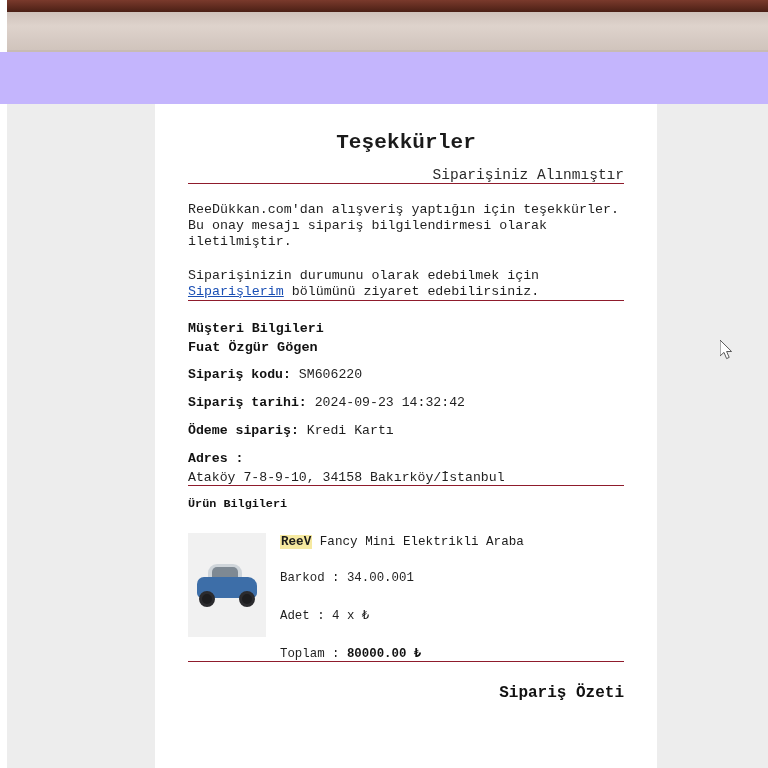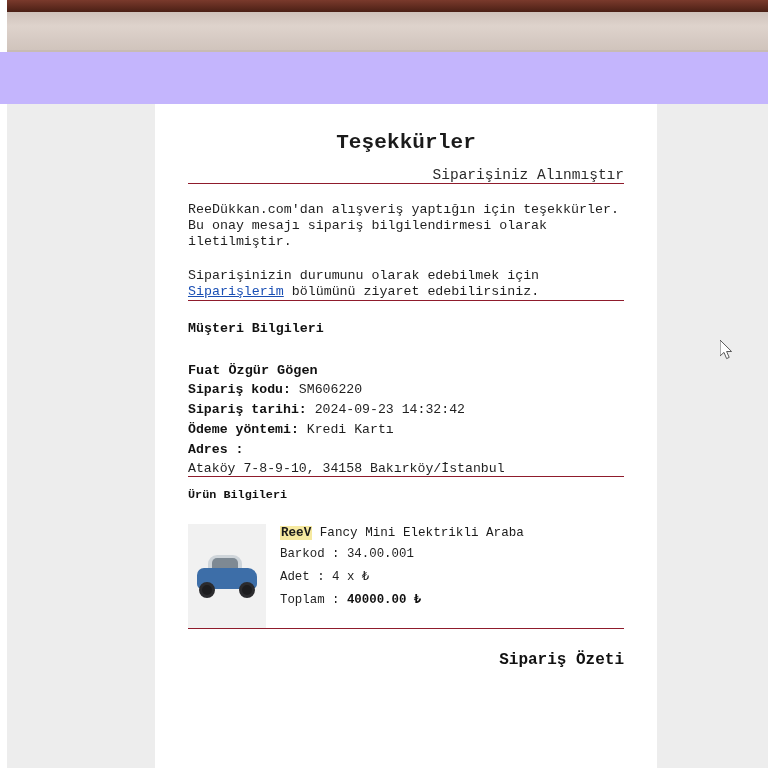"Fuat Özgür Gögen" .cust-name { margin-top: 27px -> 4px }
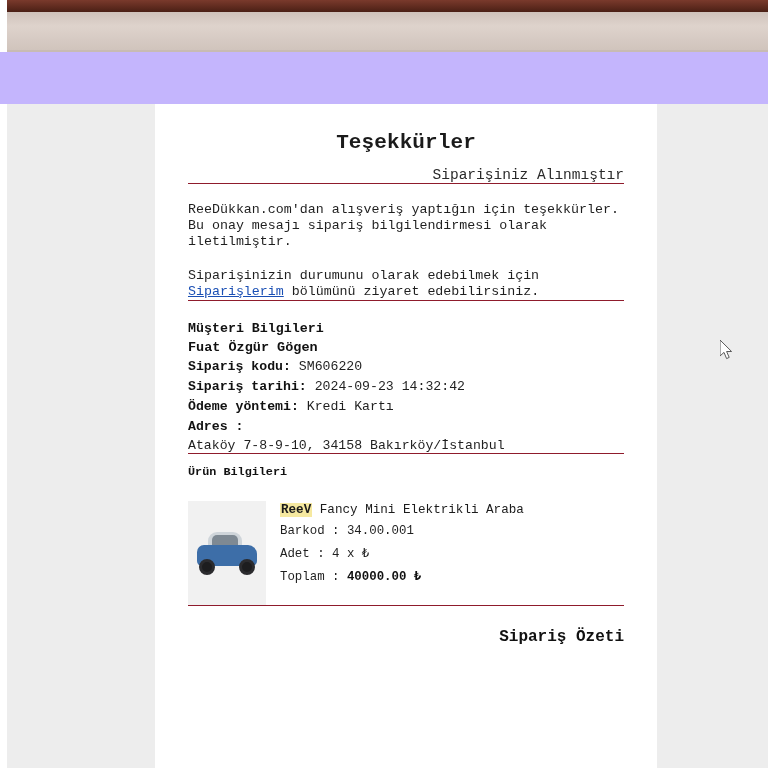"Sipariş kodu: SM606220" .kv { margin-top: 3px -> 11px }
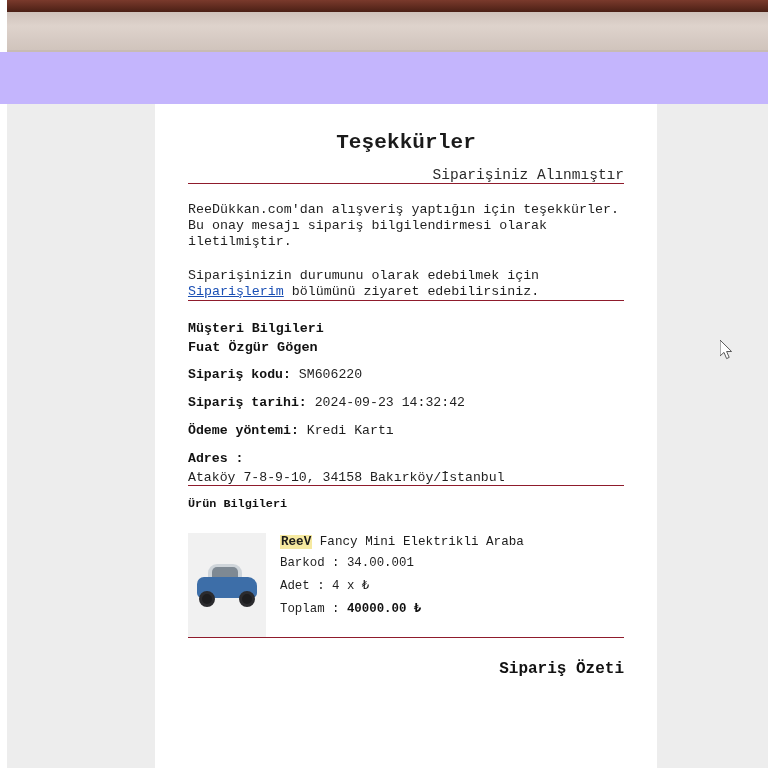"Ödeme yöntemi:" b { text: yöntemi -> sipariş }
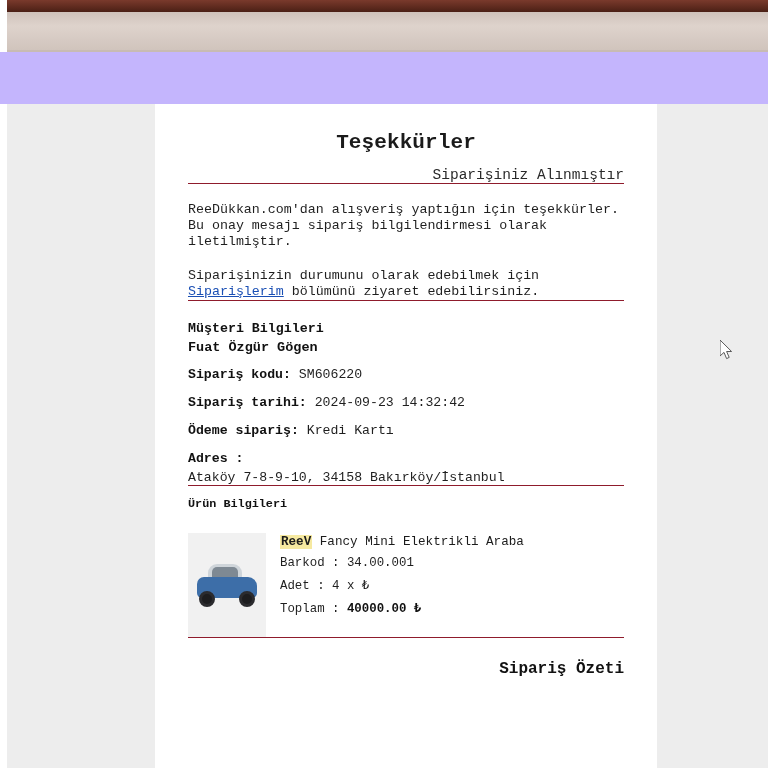"Barkod : 34.00.001" .prod-line { margin-top: 7px -> 22px }
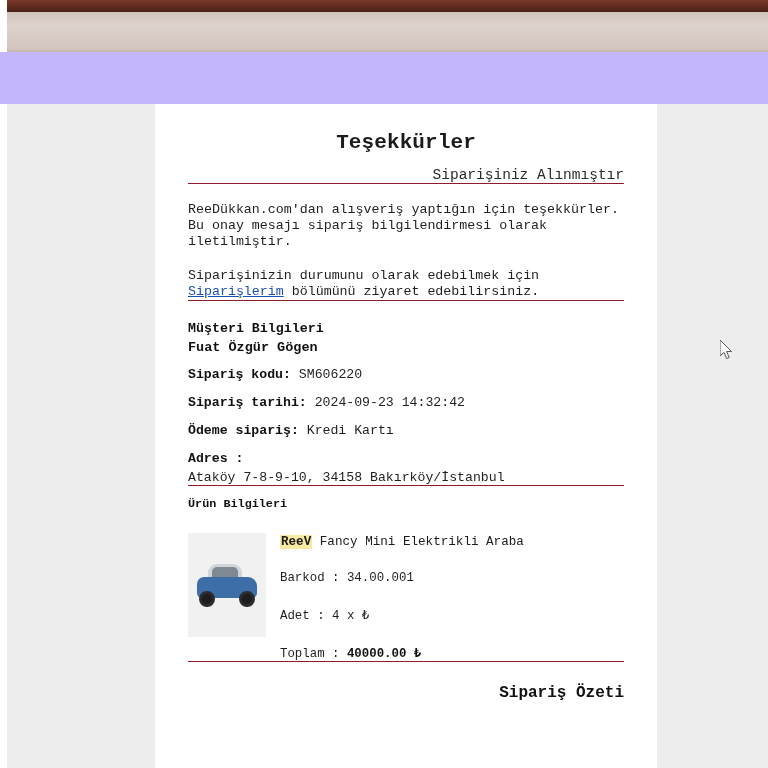"40000.00 ₺" b { text: 40000.00 -> 80000.00 }
